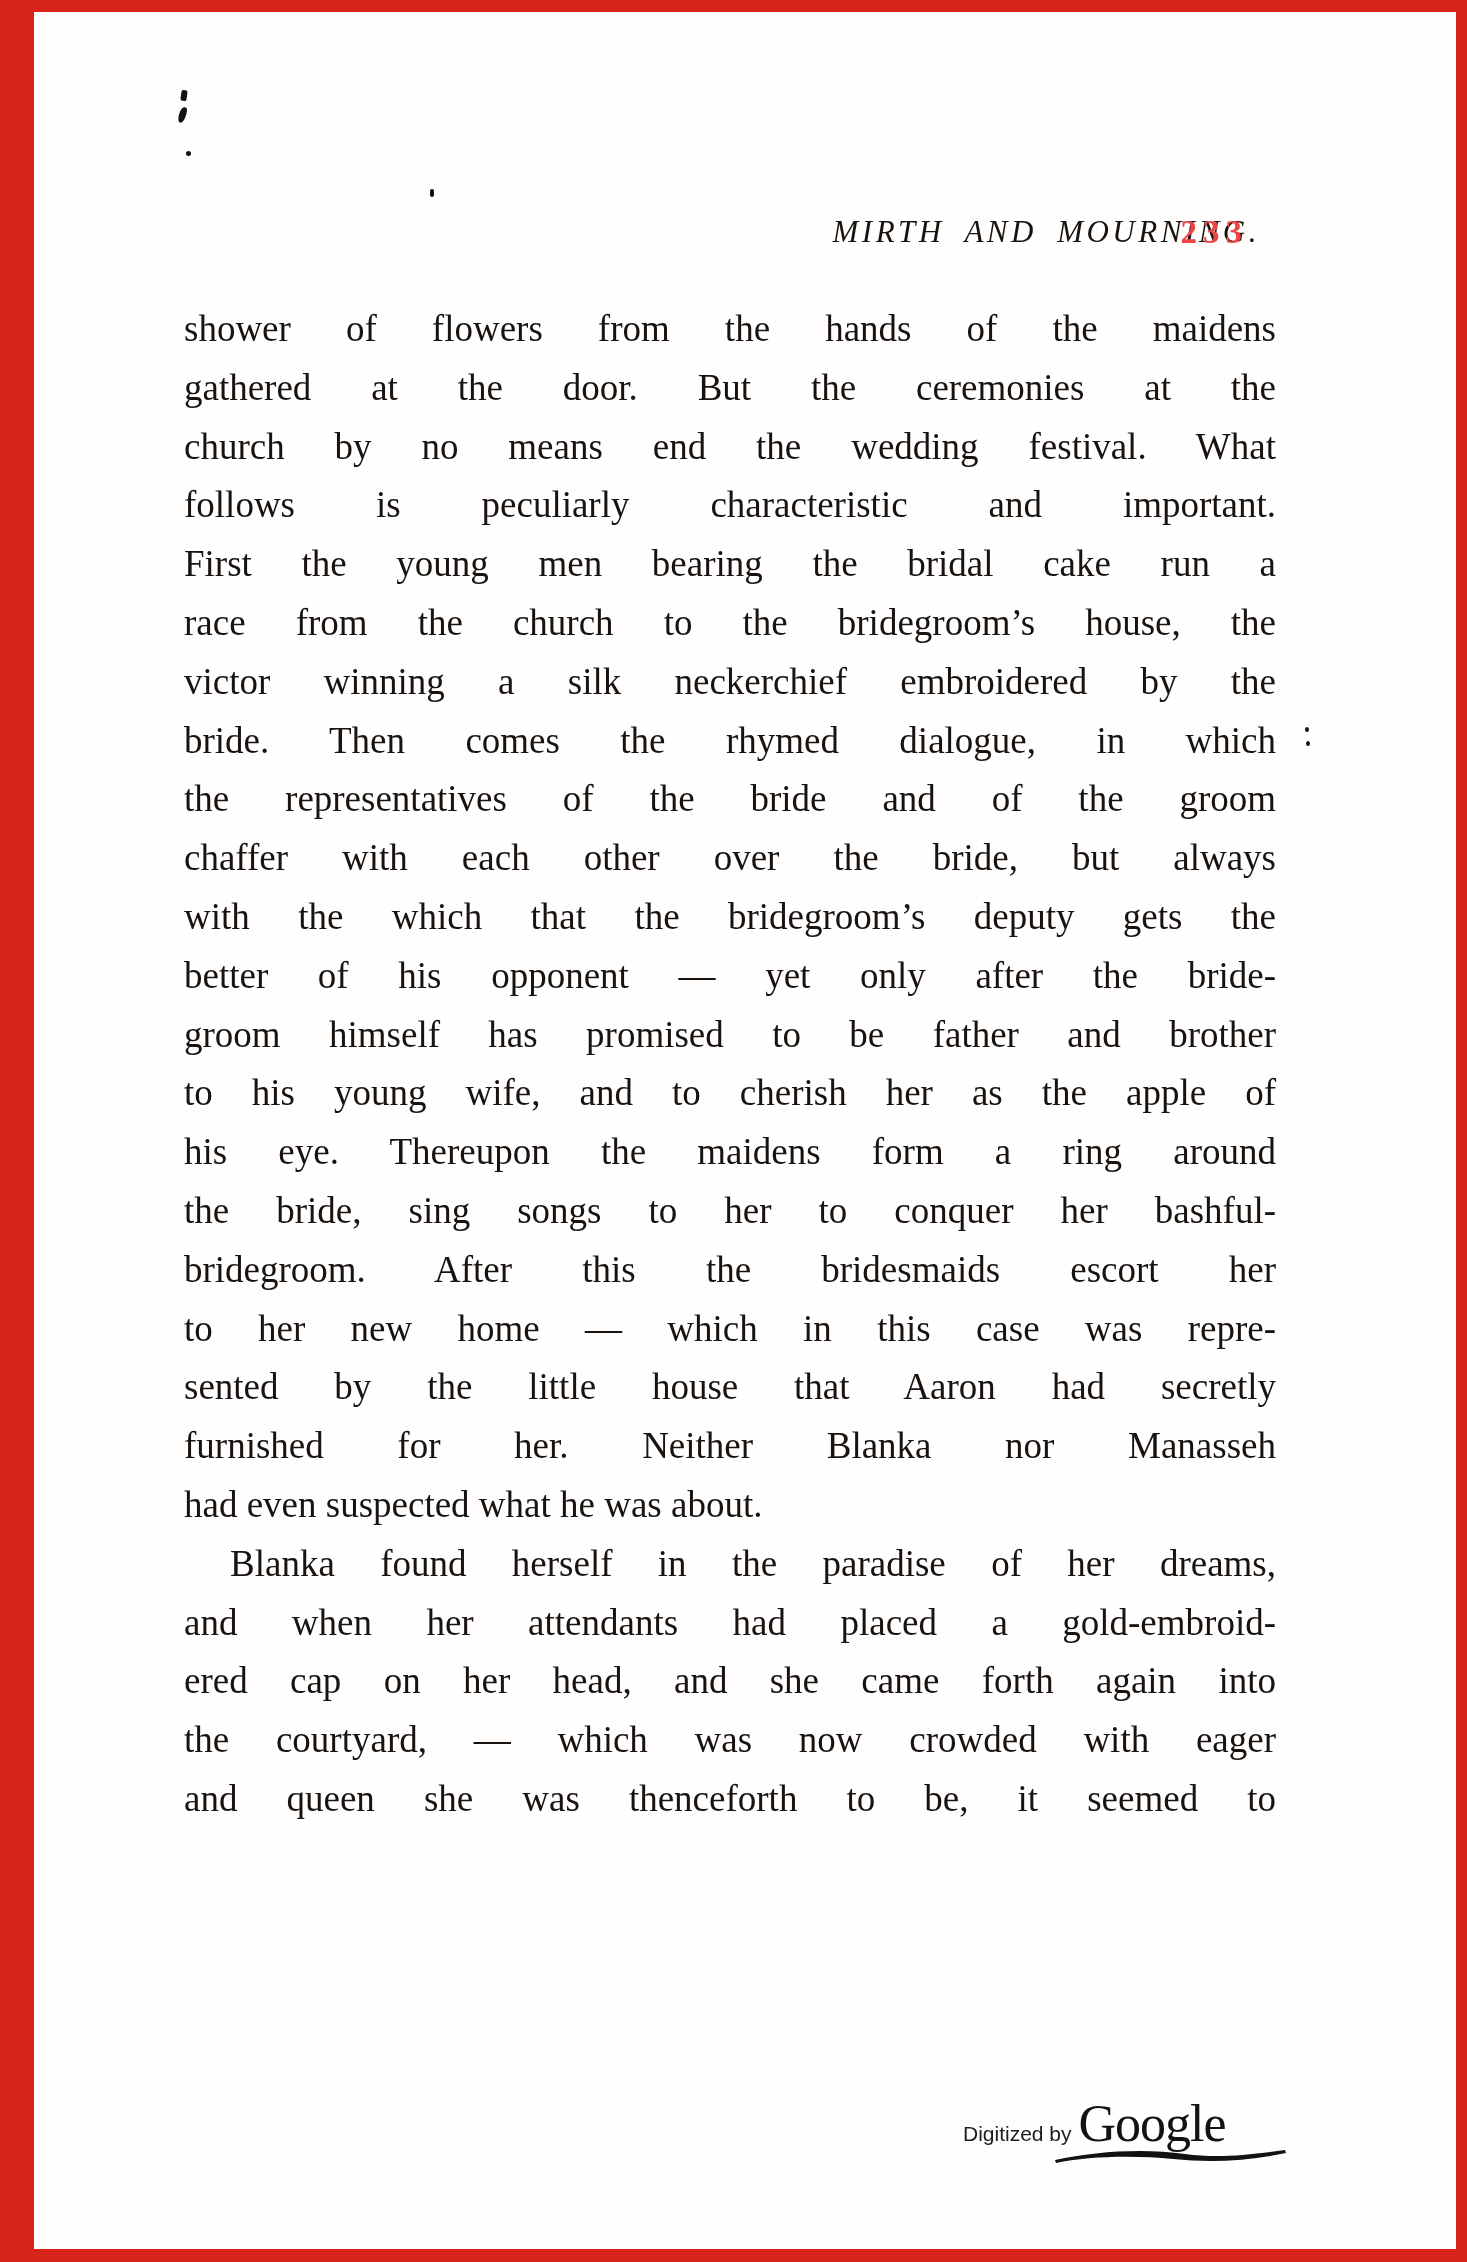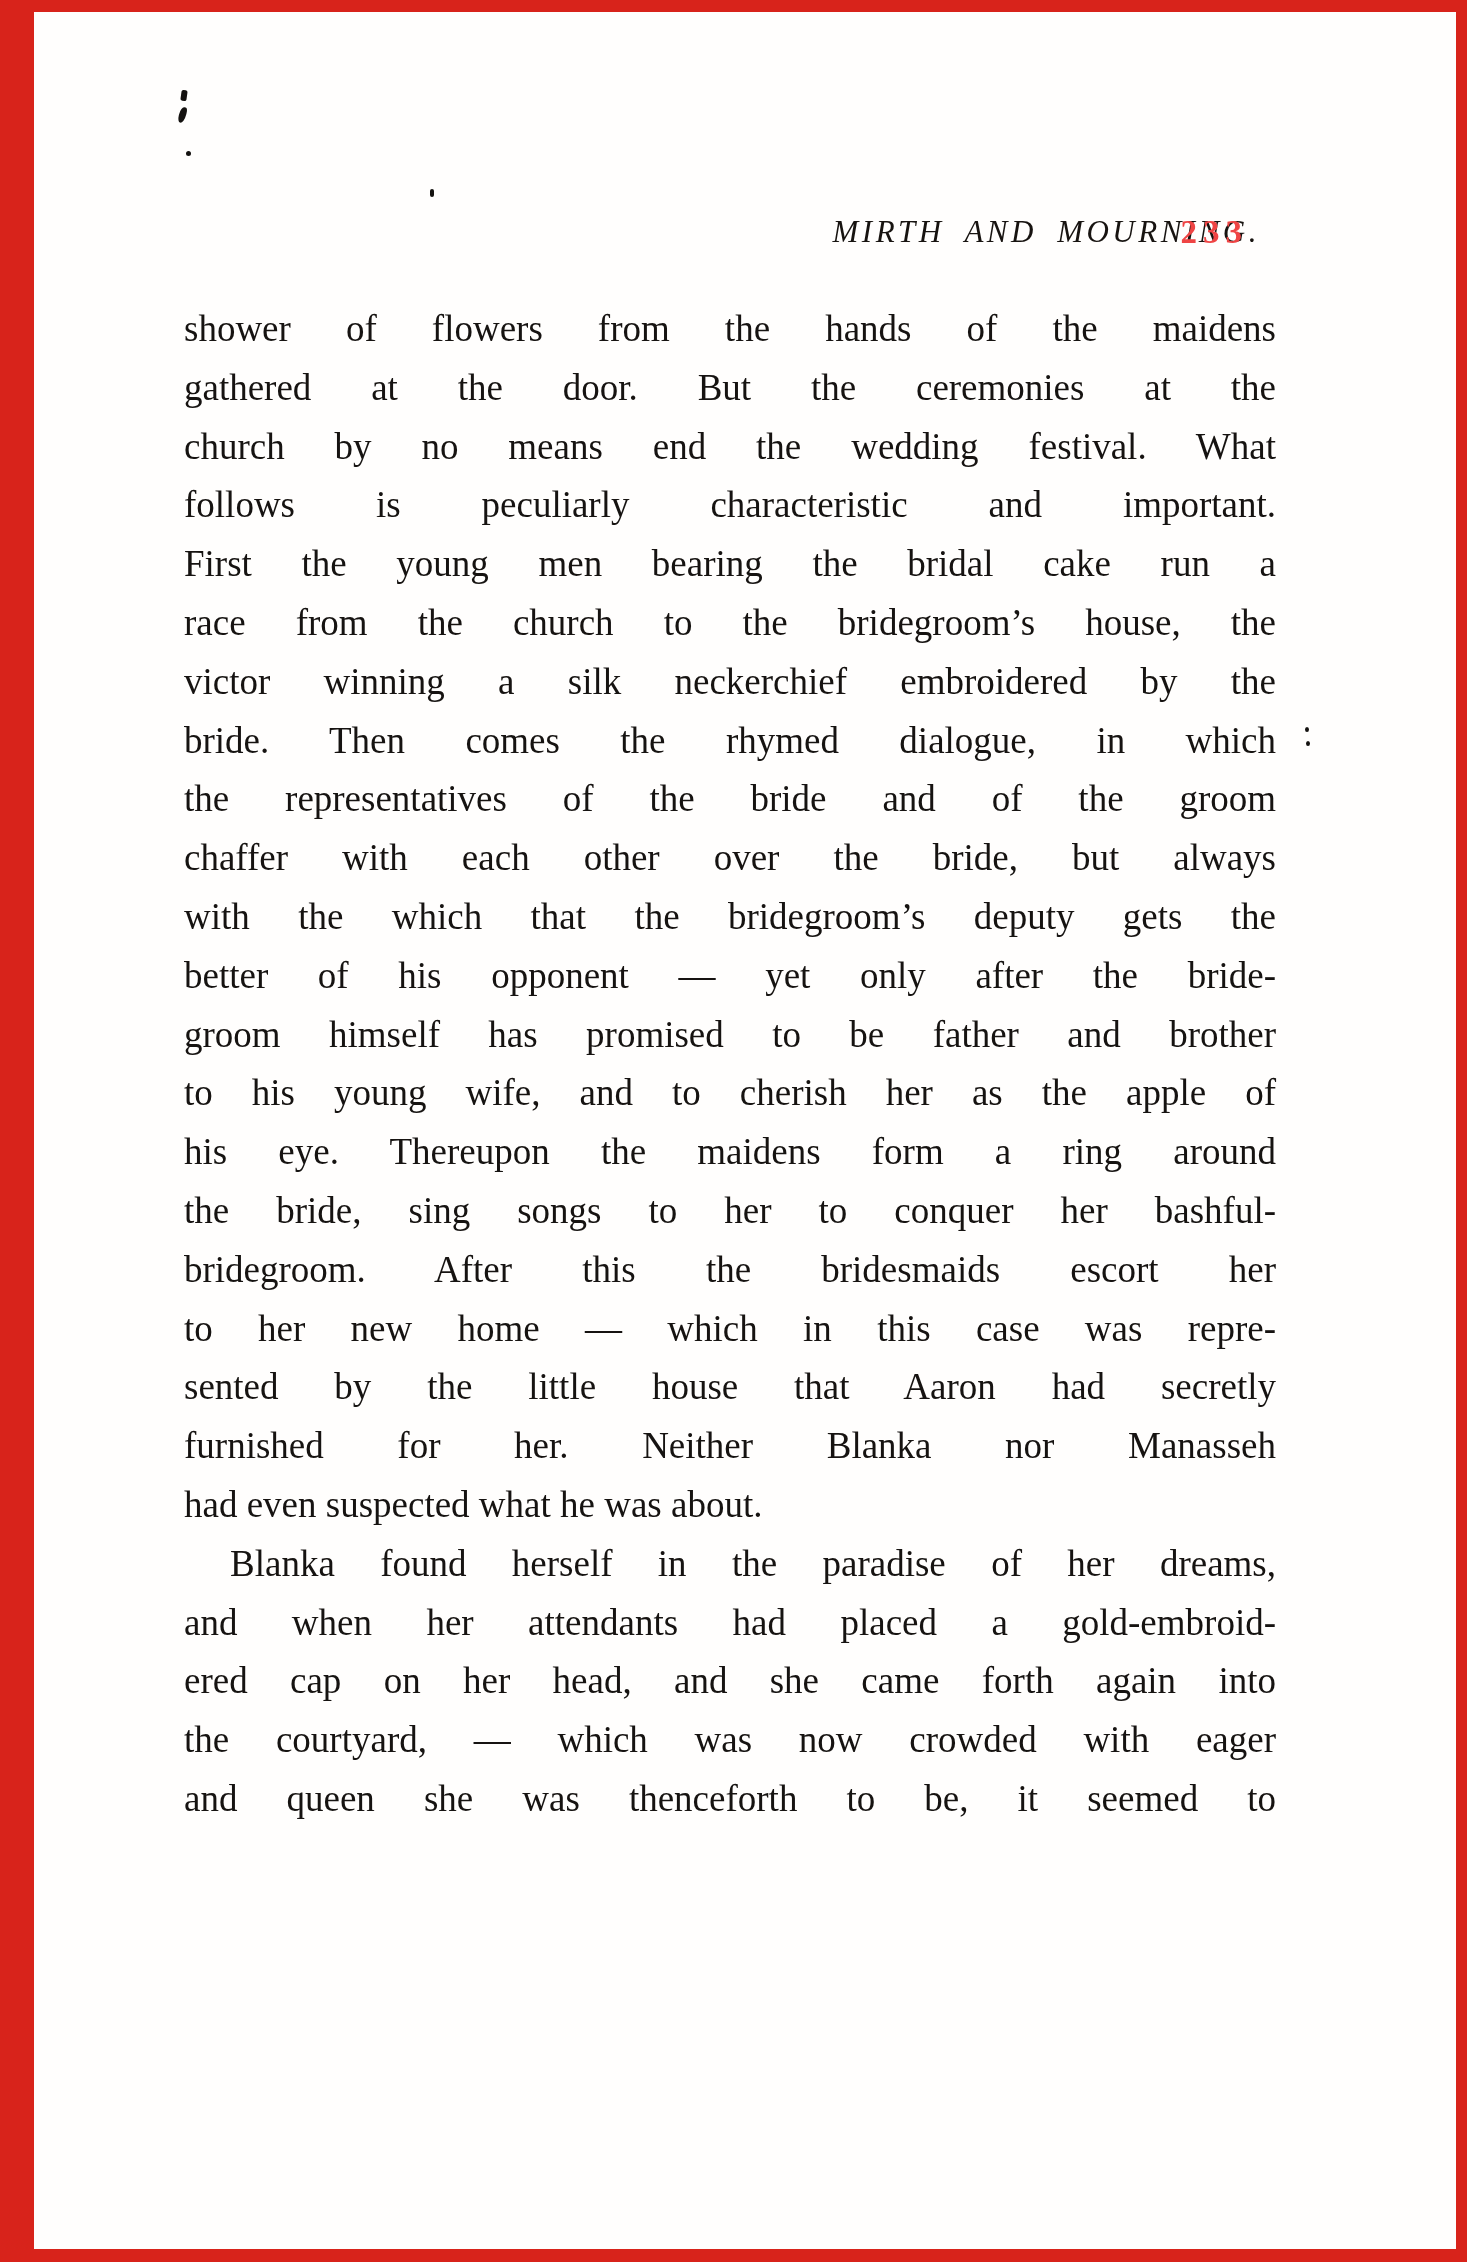"Digitized by" div.footer { html: none -> <div> <span>Digitized by</span> <span>Google</span> <svg> <path></path> </svg> </div> }
